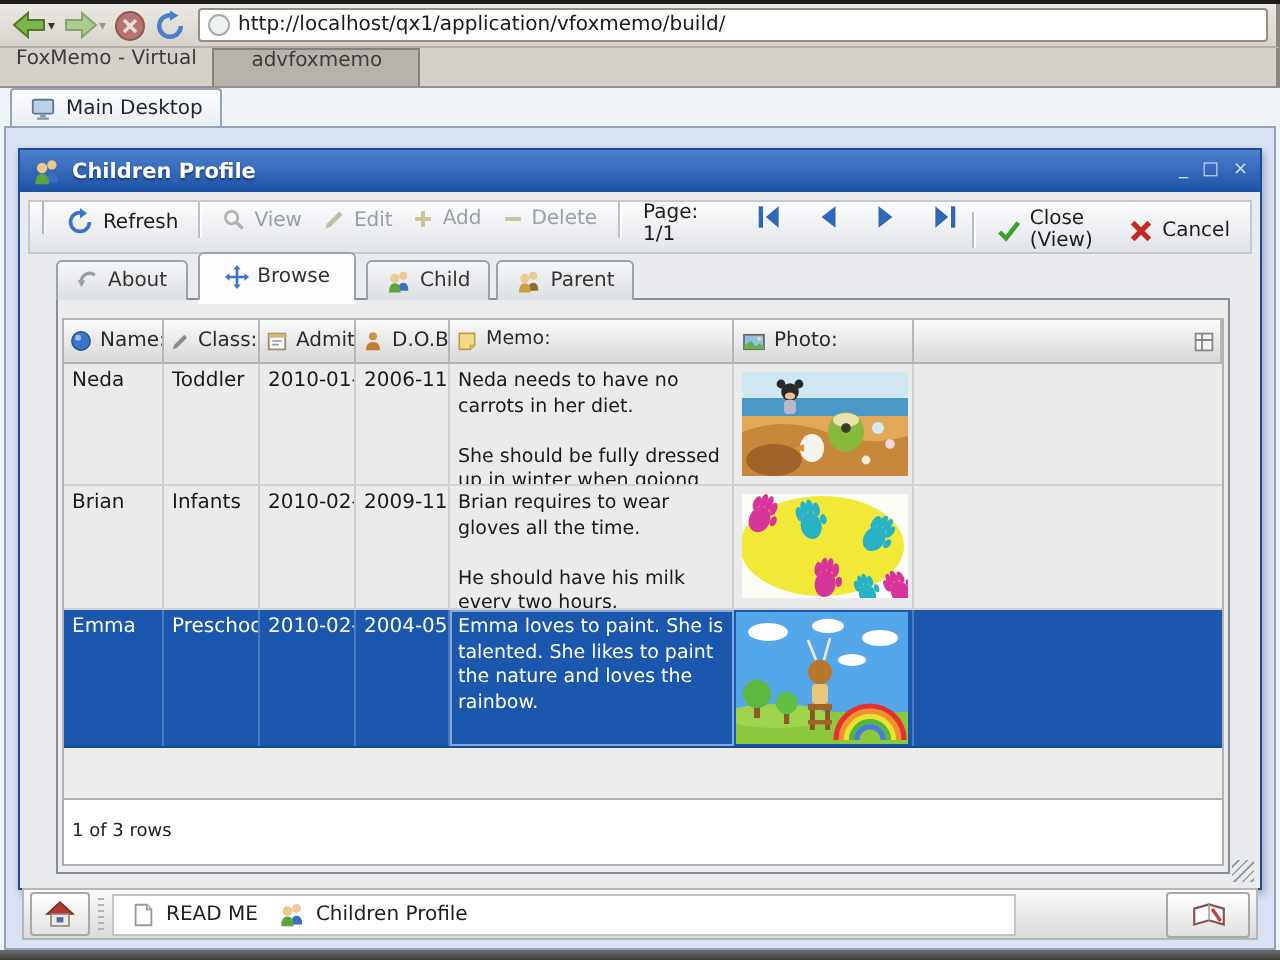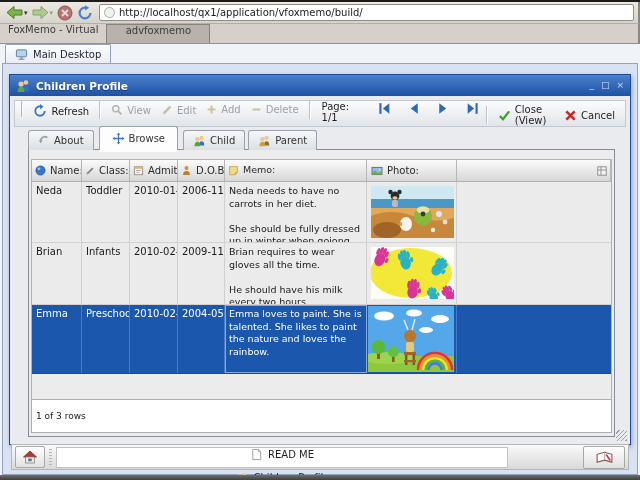"READ ME" .tk-strip { flex-direction: column -> none }
